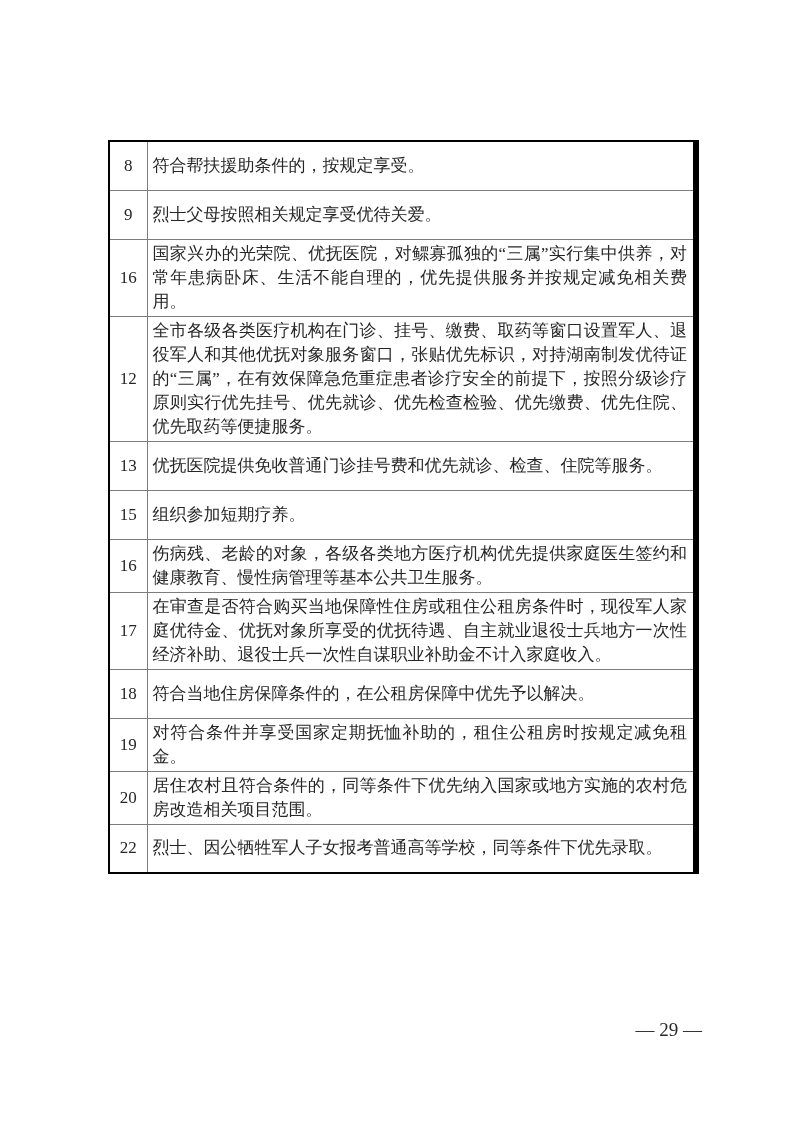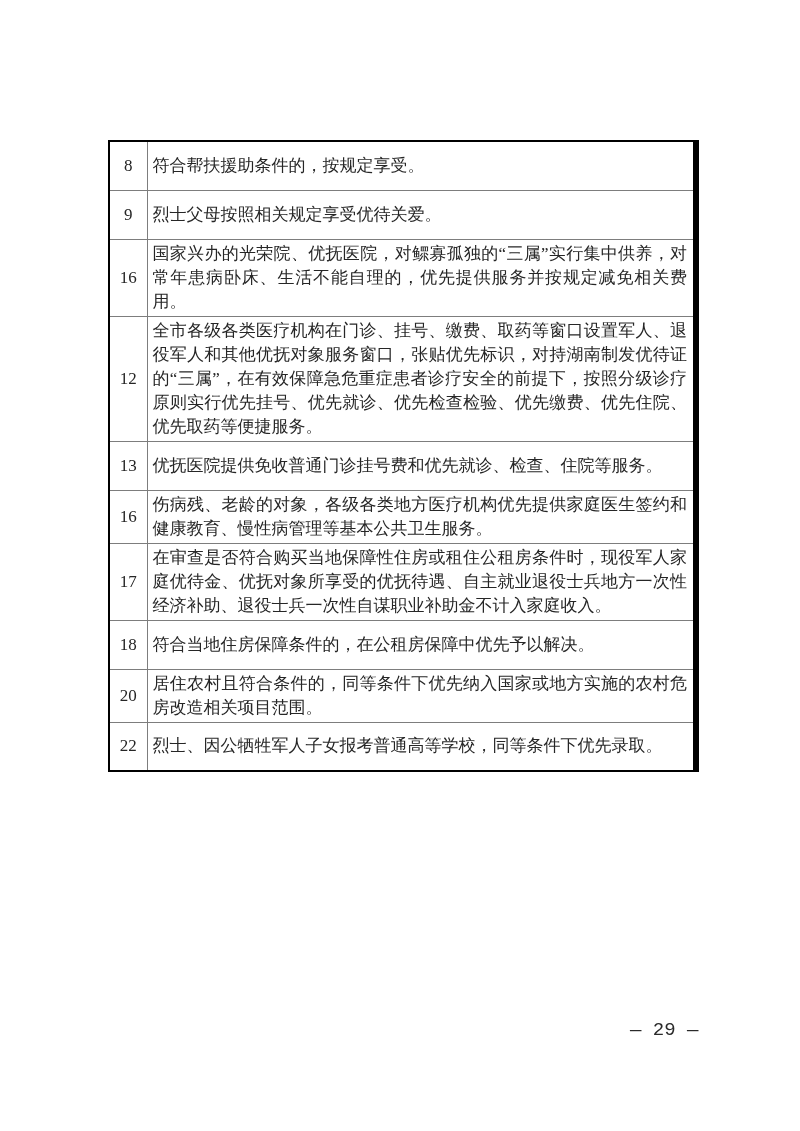"15" tr { html: none -> <tr> <td>15</td> <td>组织参加短期疗养。</td> </tr> }
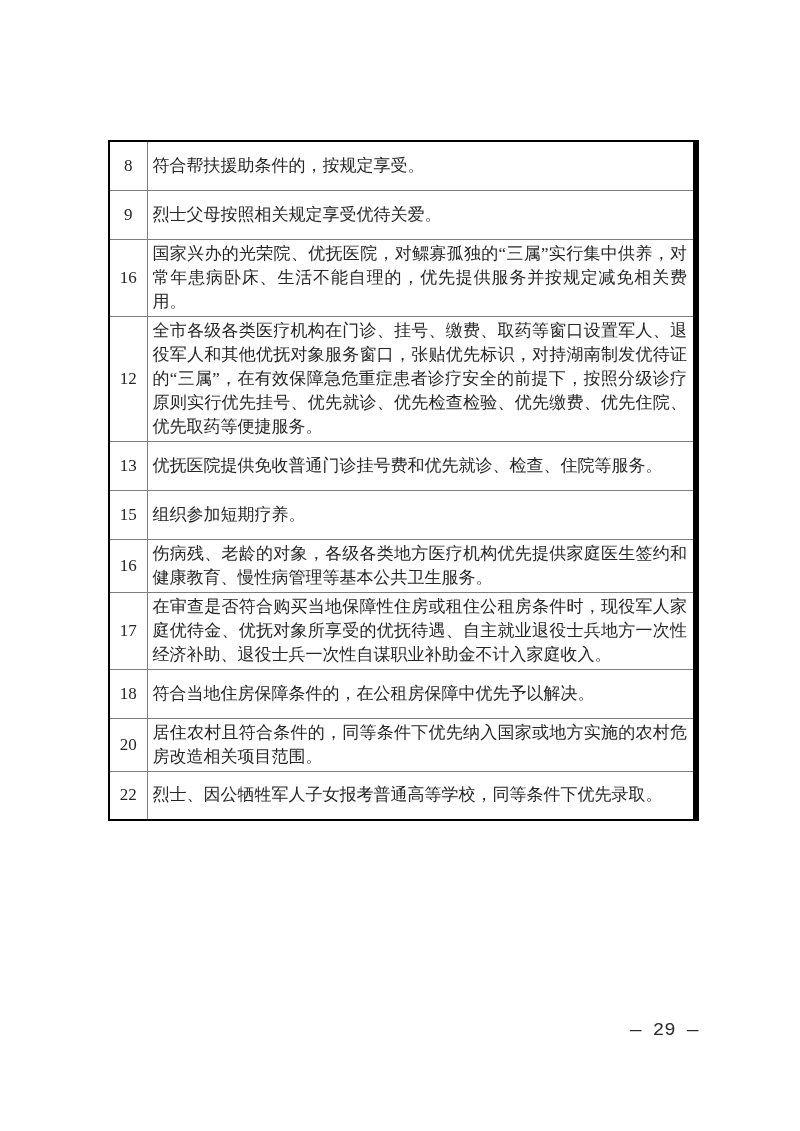"19" tr { html: none -> <tr> <td>19</td> <td>对符合条件并享受国家定期抚恤补助的，租住公租房时按规定减免租金。</td> </tr> }
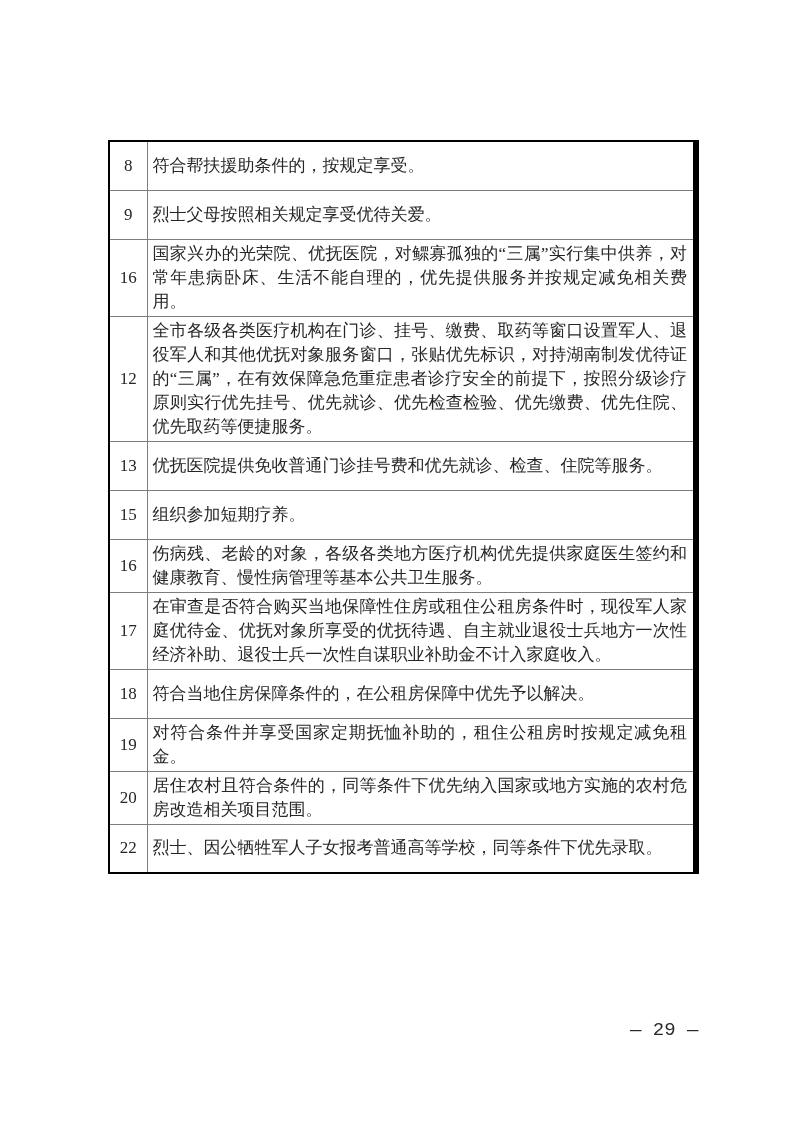"— 29 —" .page-number { font-family: Liberation Mono, monospace -> Liberation Serif, serif; text-align: left -> right }
